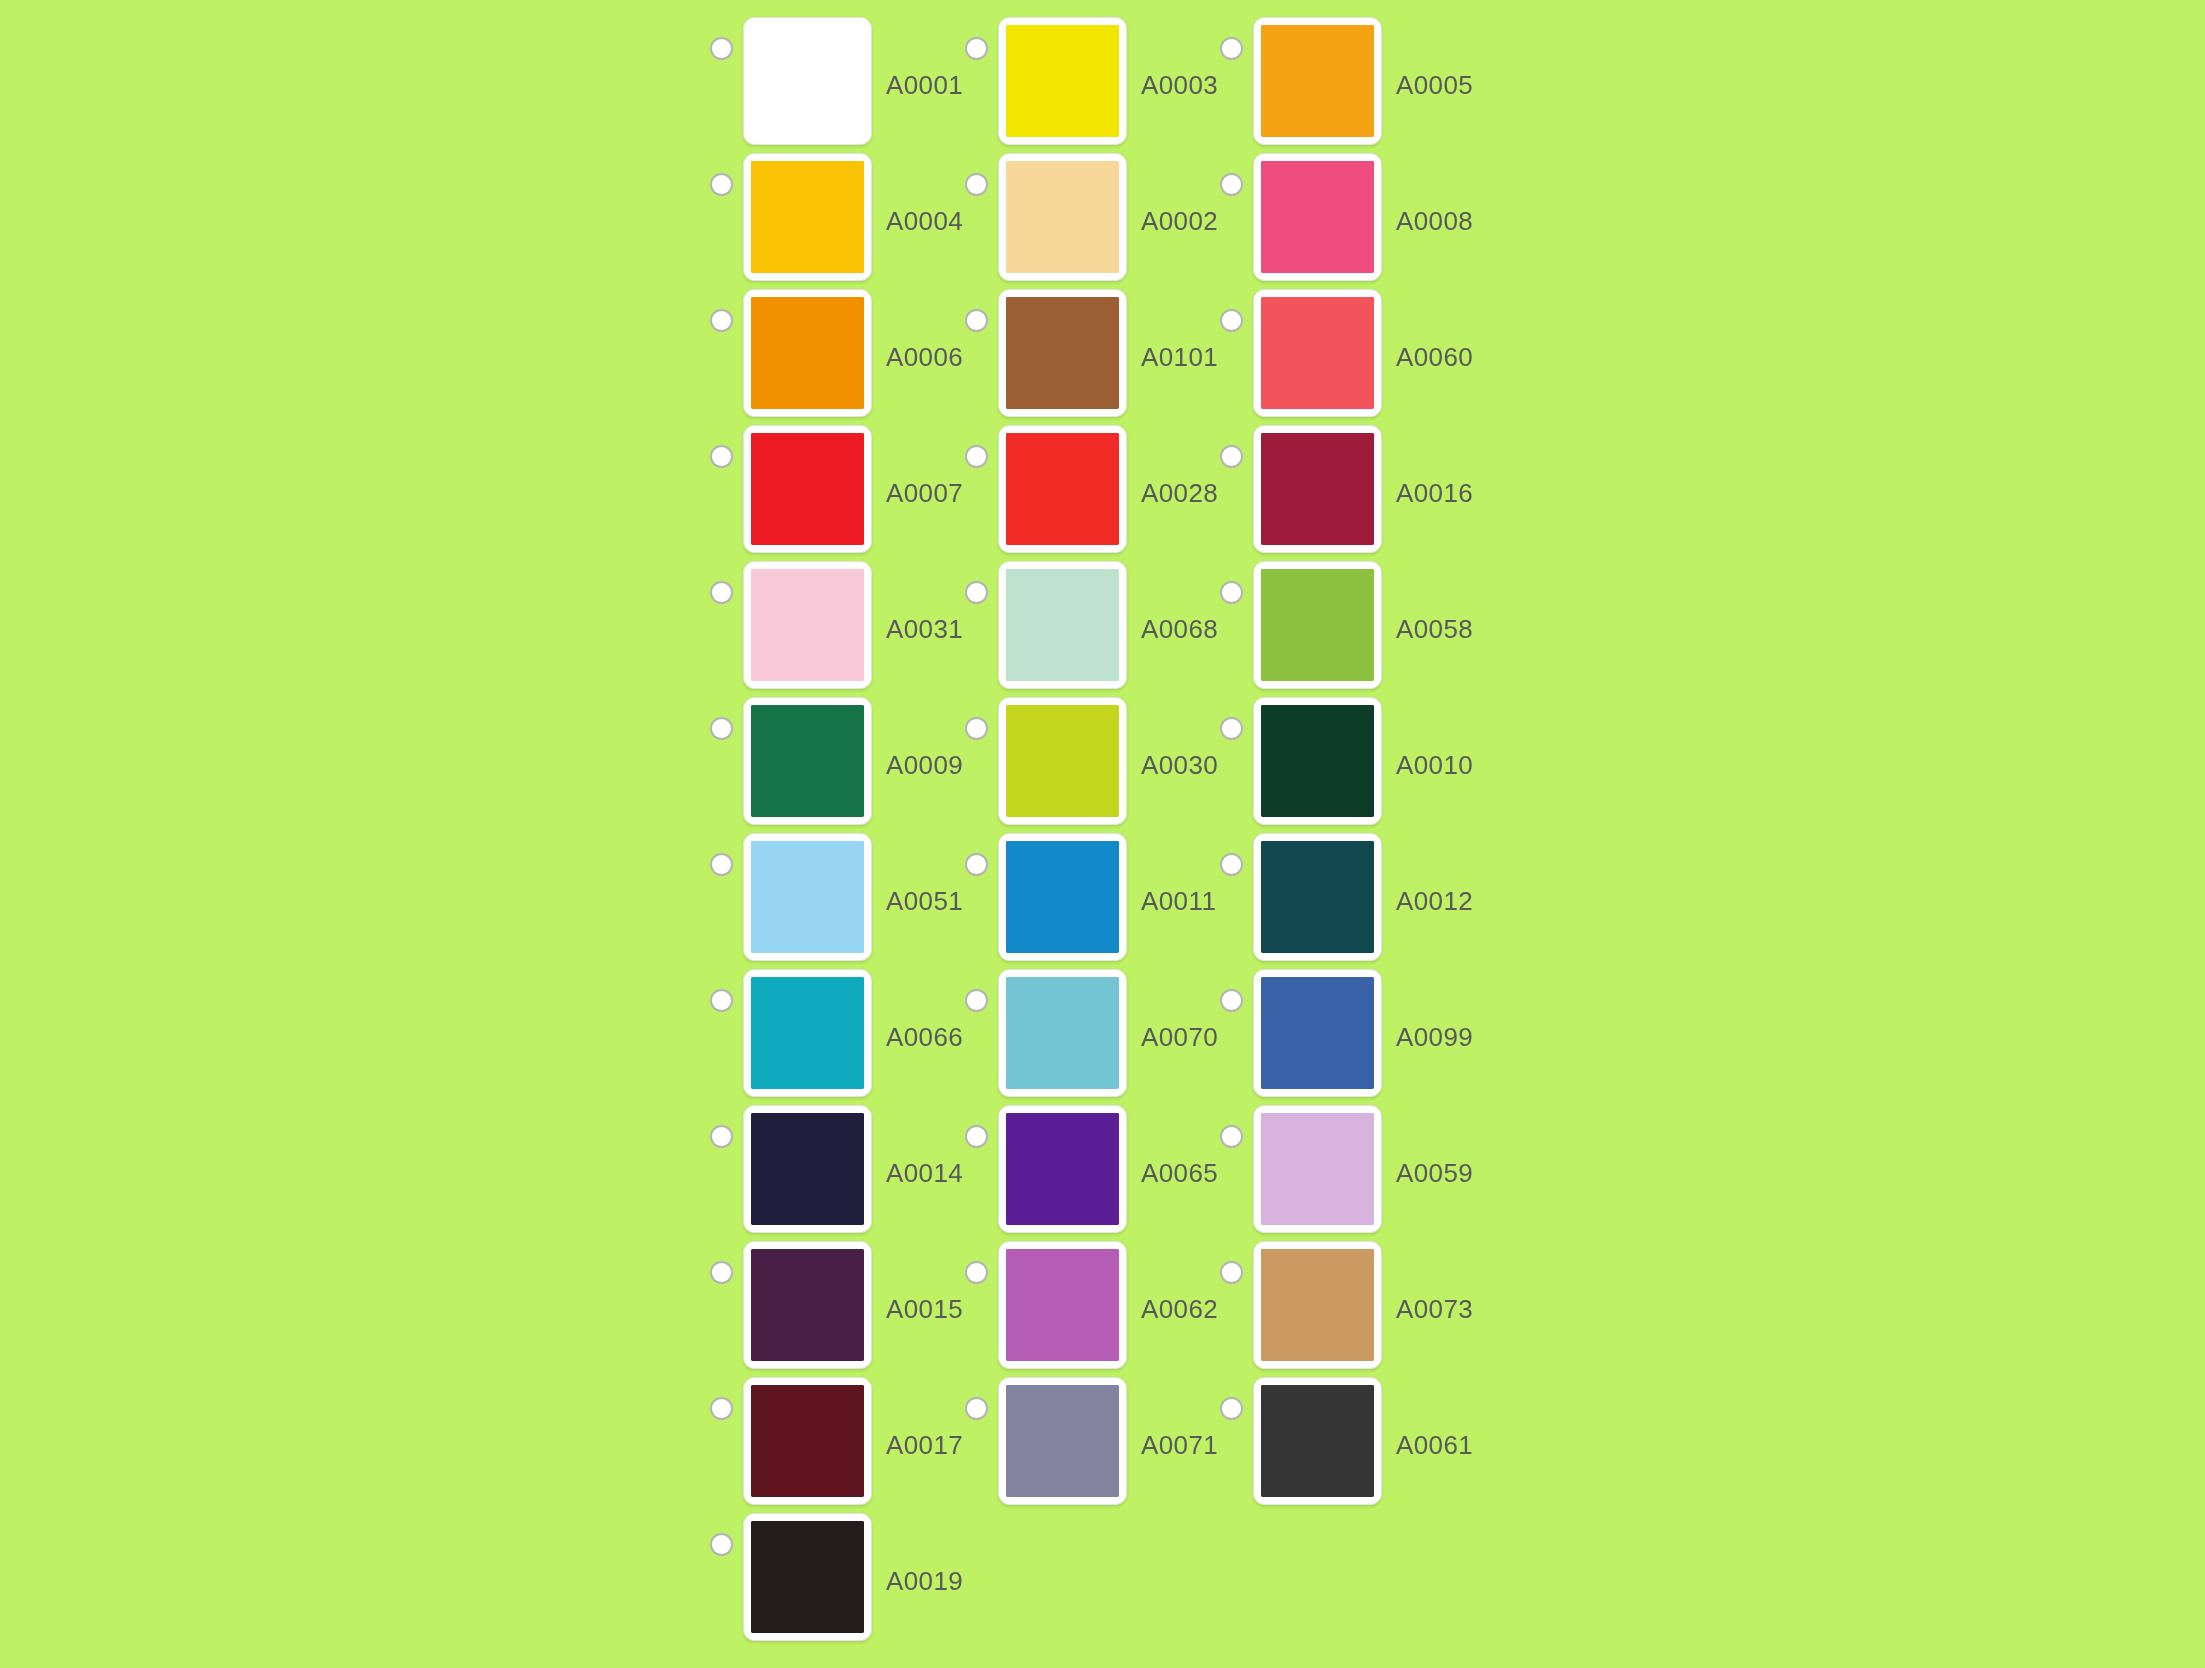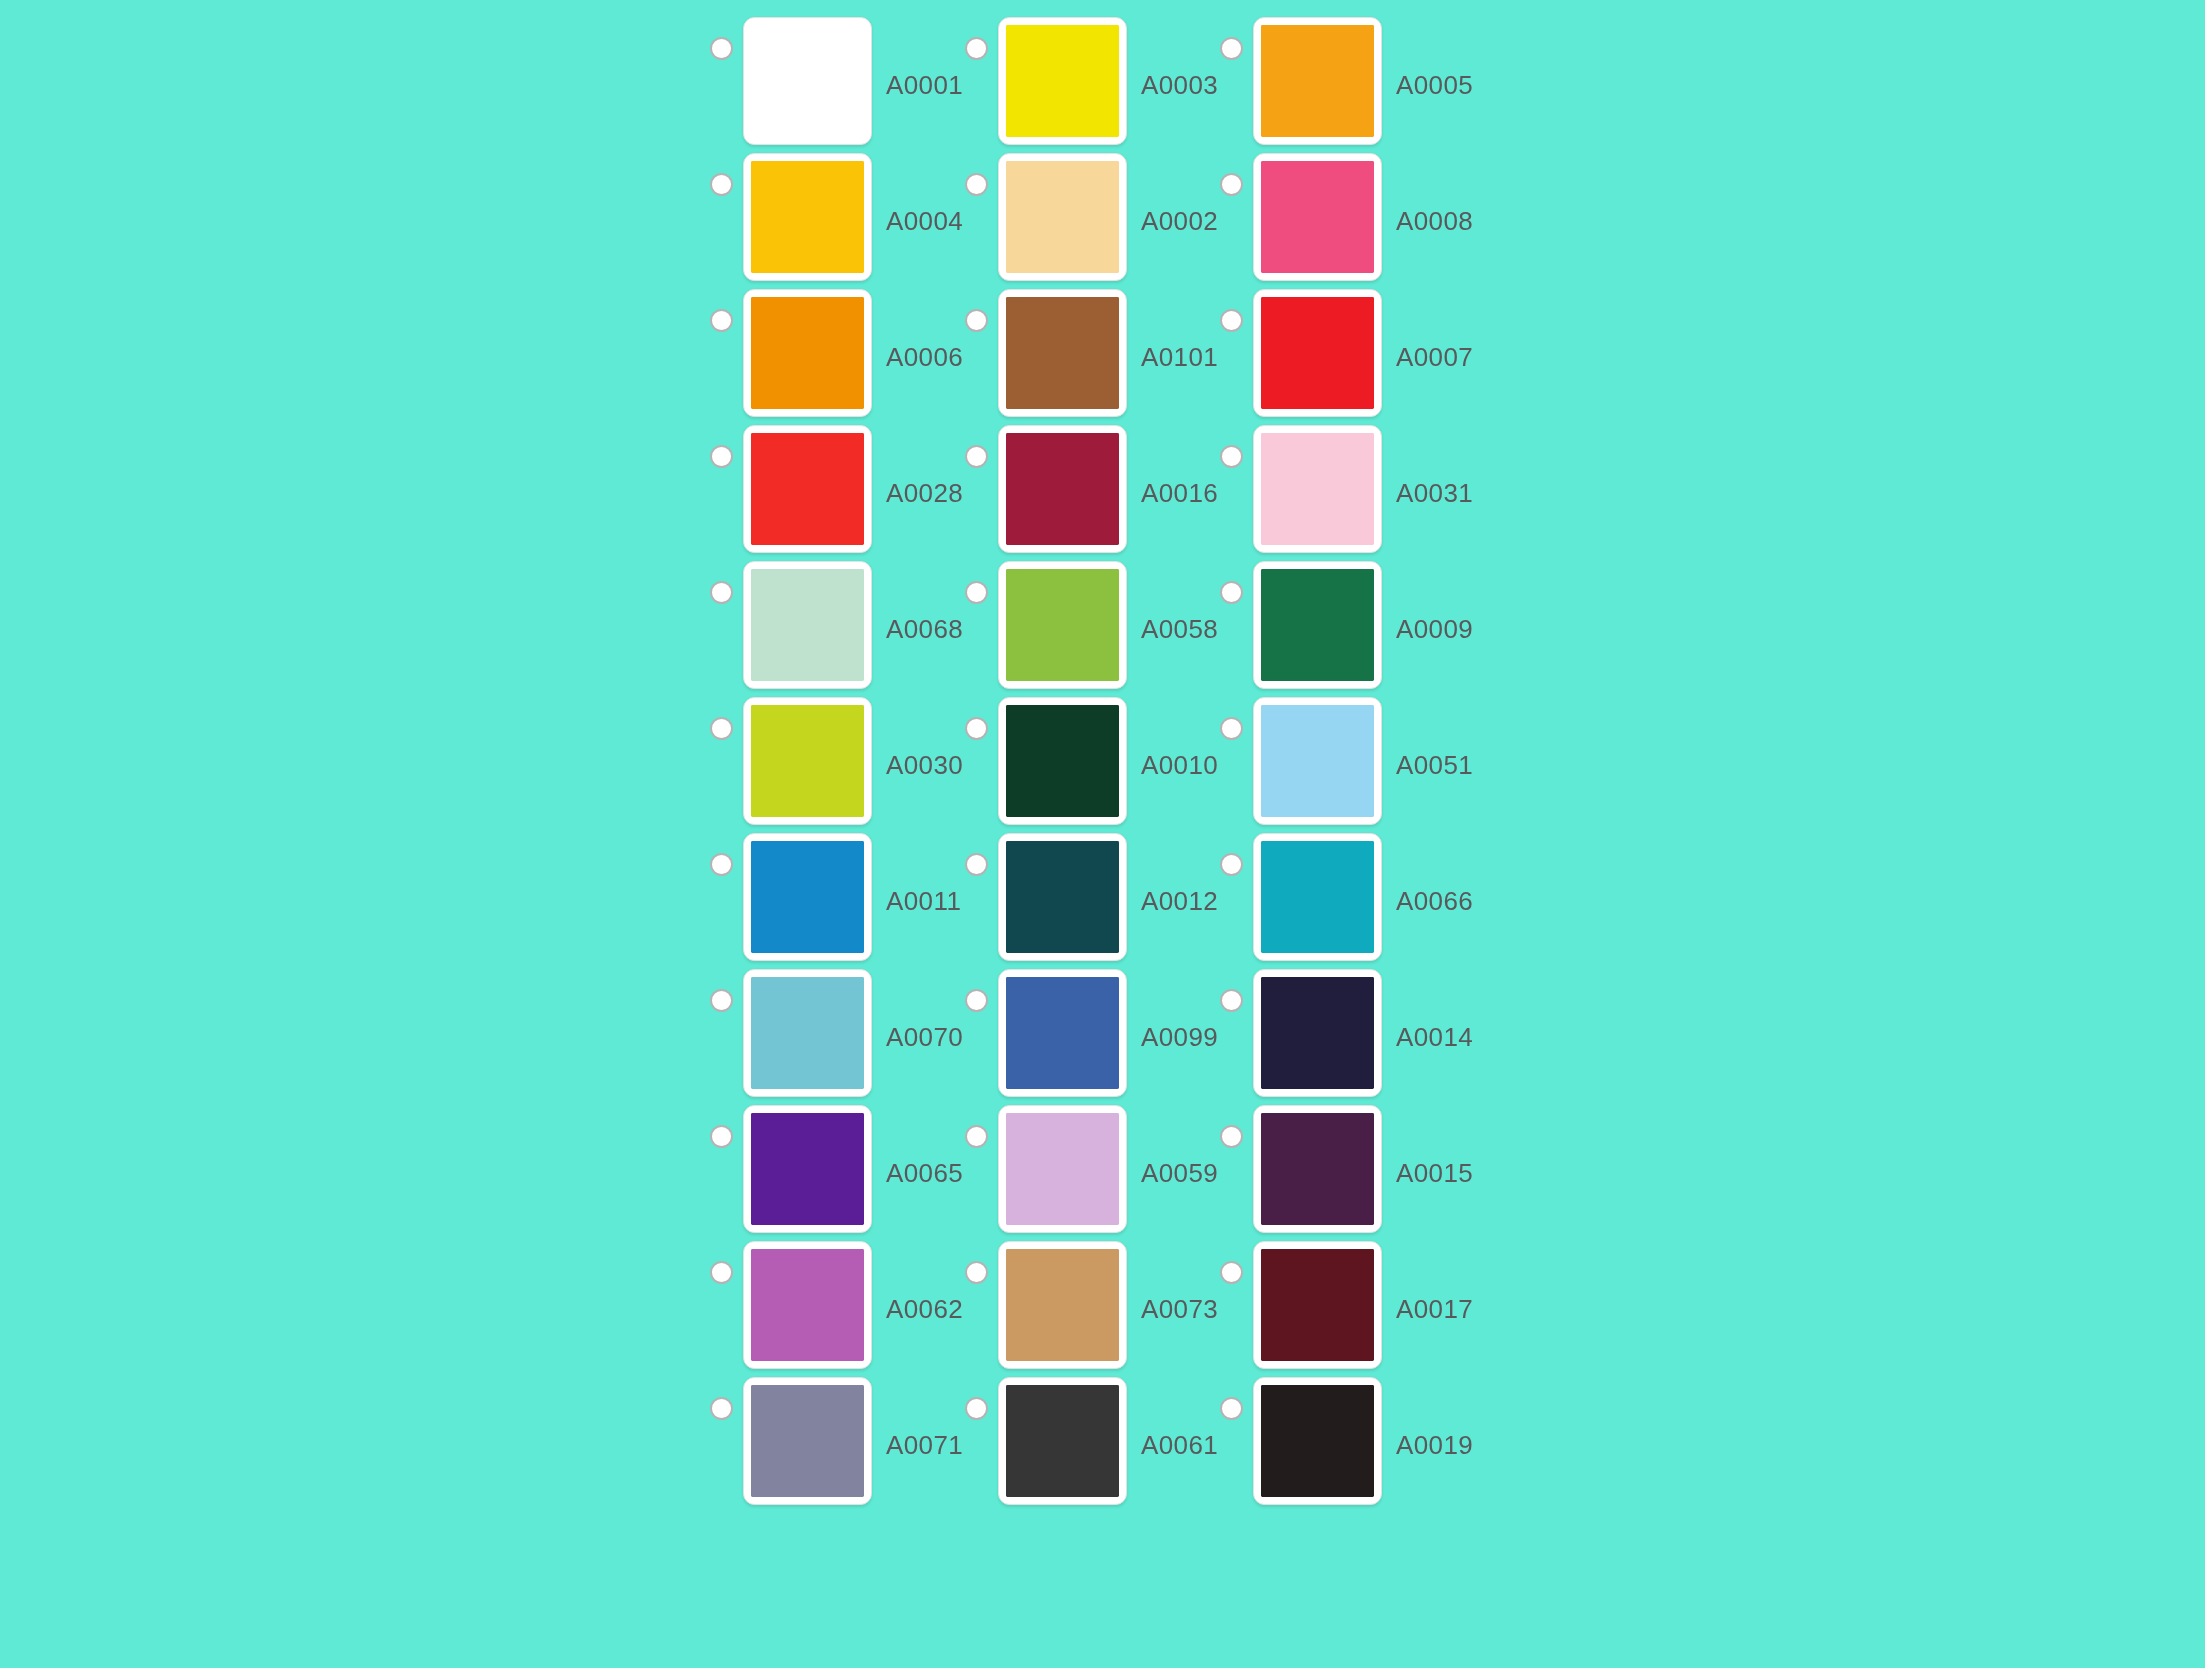"A0001" #palette-root { background: #5eead4 -> #bef264 }
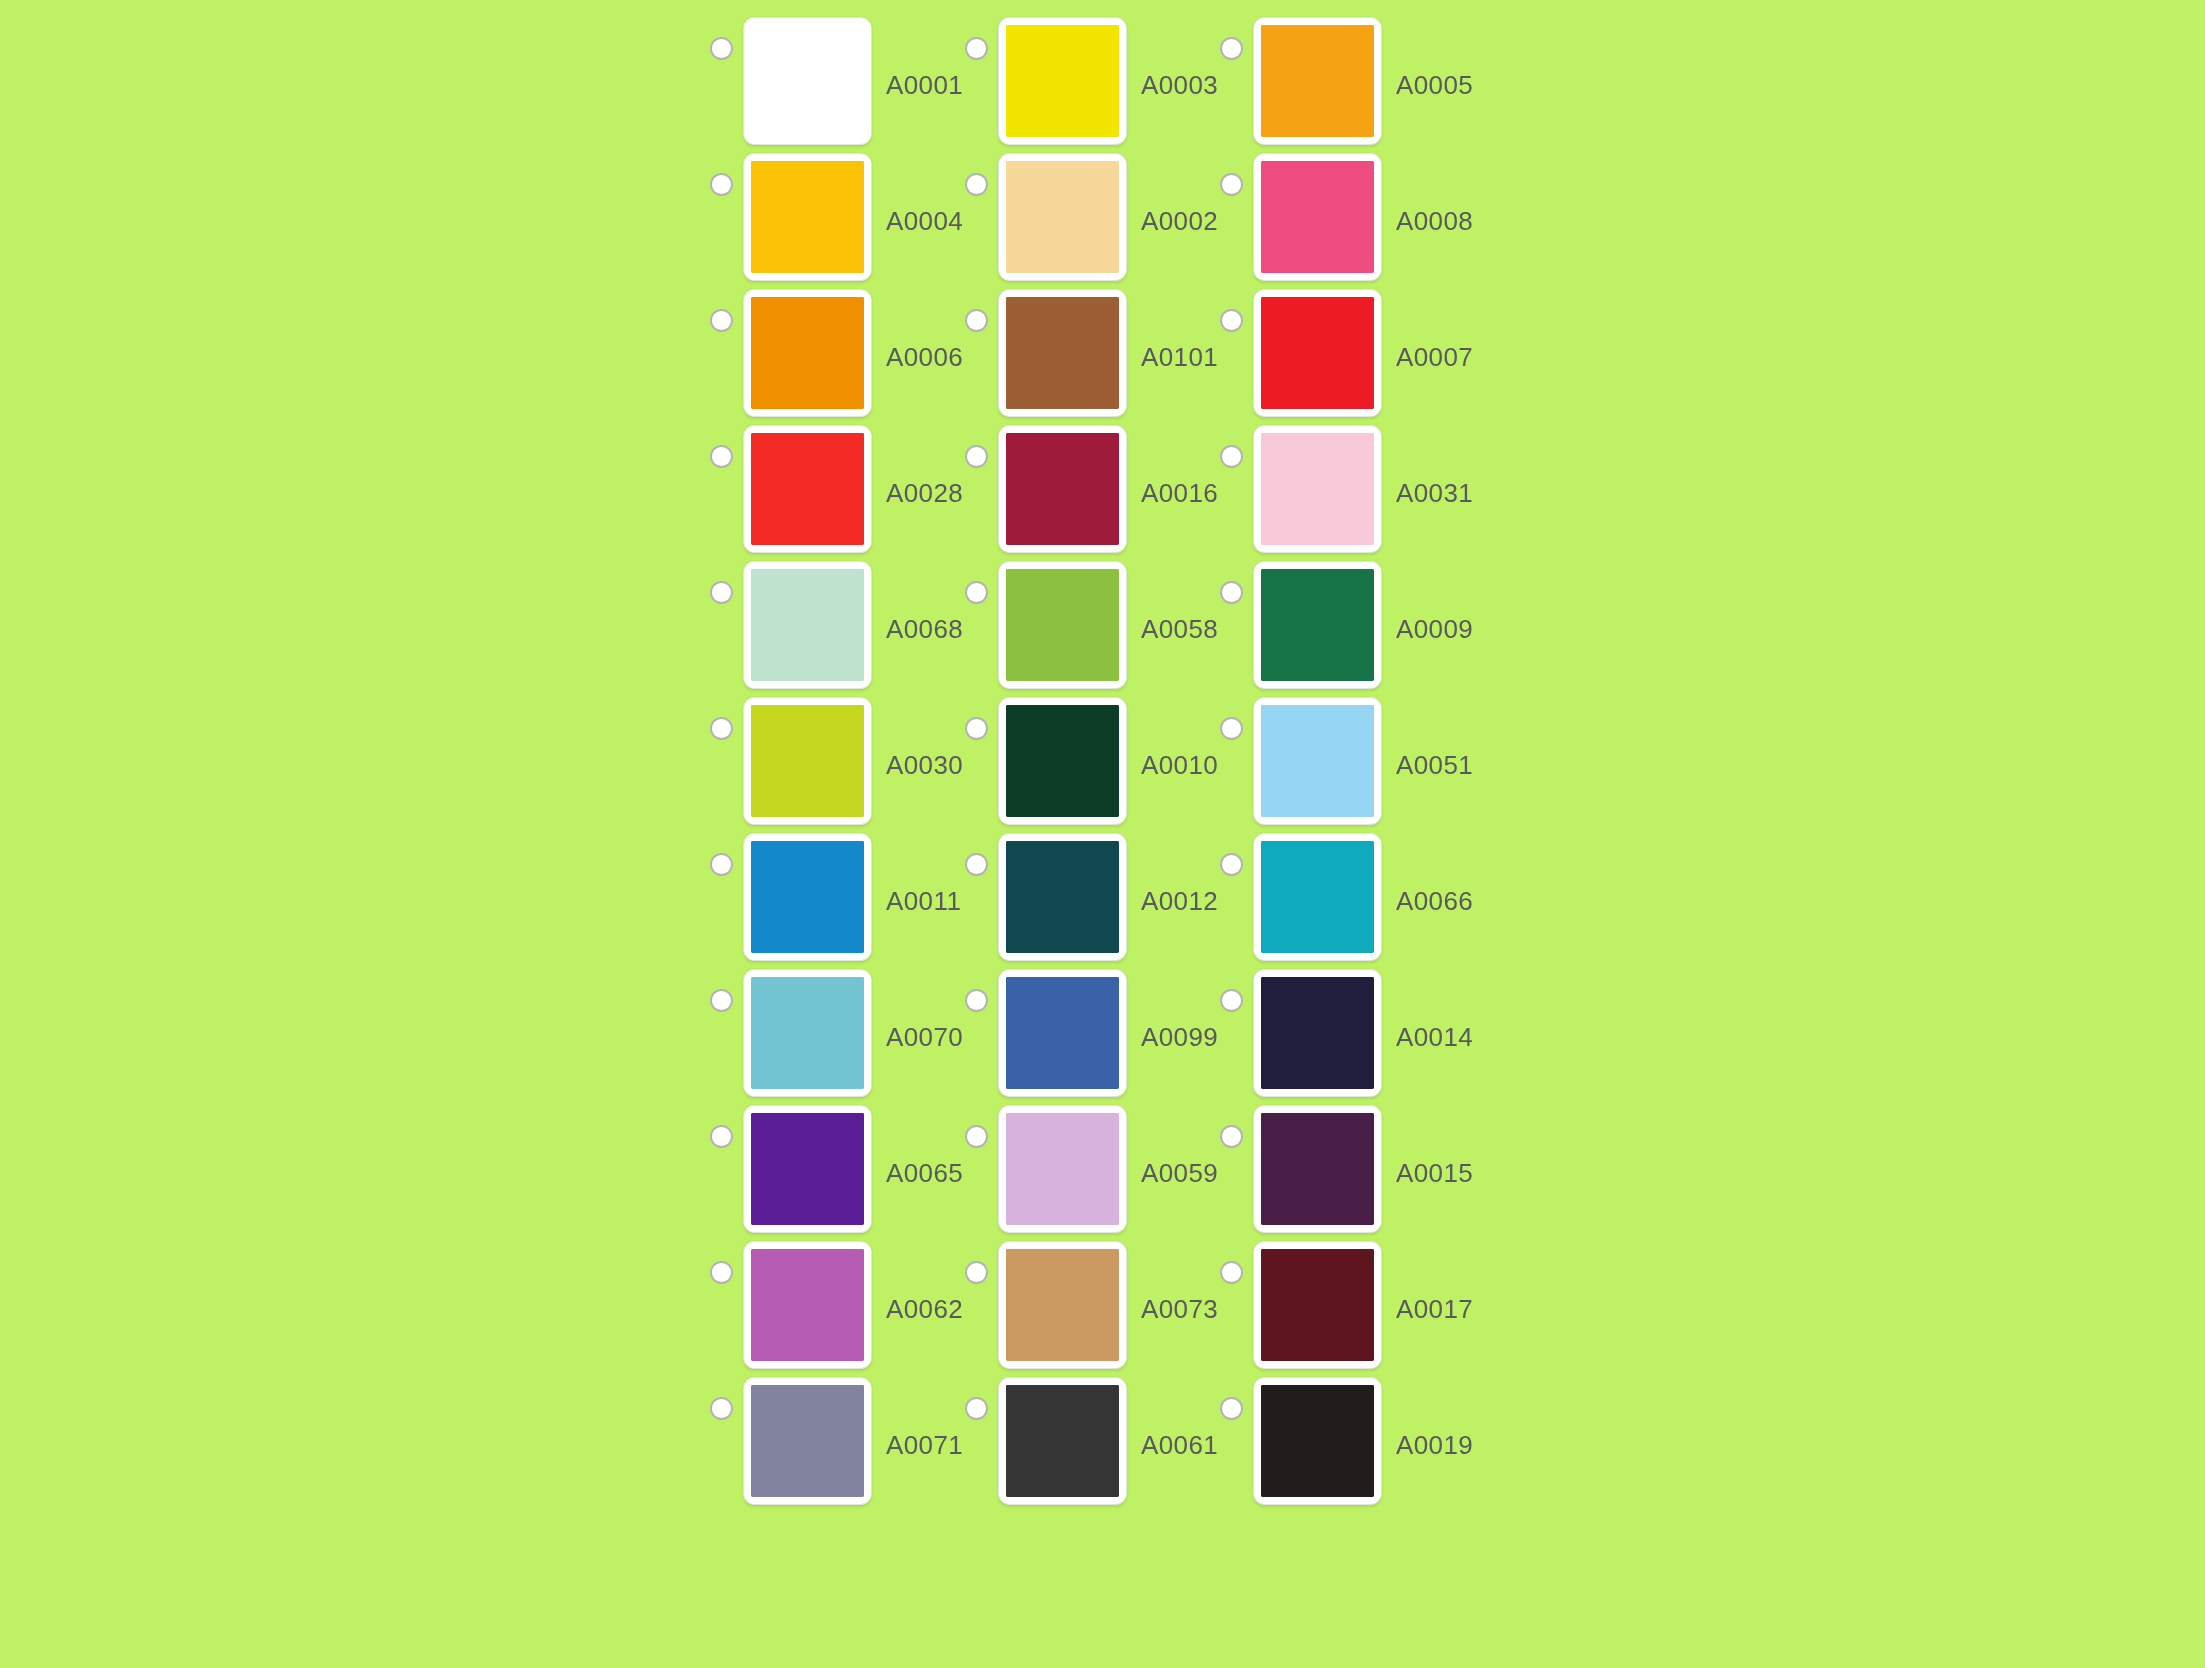"A0060" div.swatch-item { html: none -> <div> <span></span> <span> <span></span> </span> <span>A0060</span> </div> }
